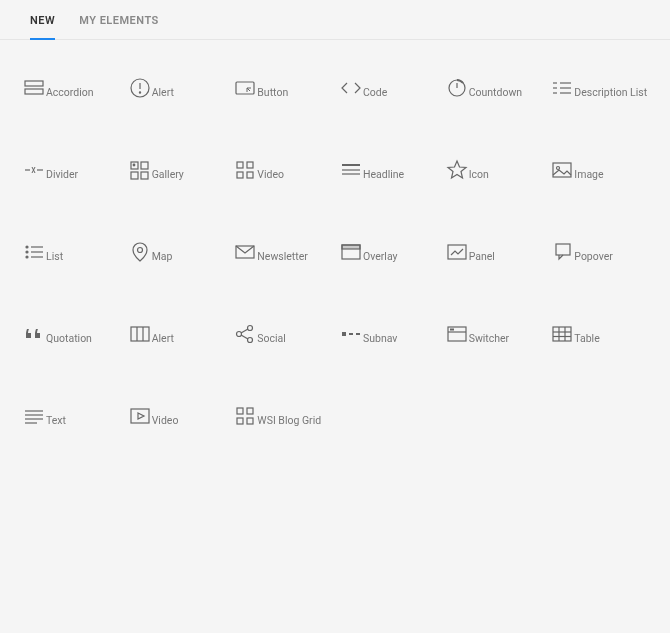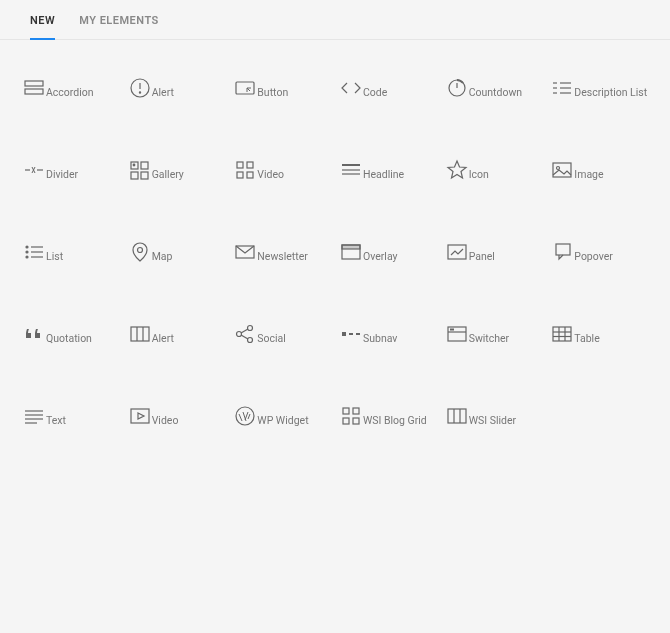"WP Widget" div.item { html: <div> <div> <svg> <use></use> </svg> </div> <div>WP Widget</div> </div> -> none }
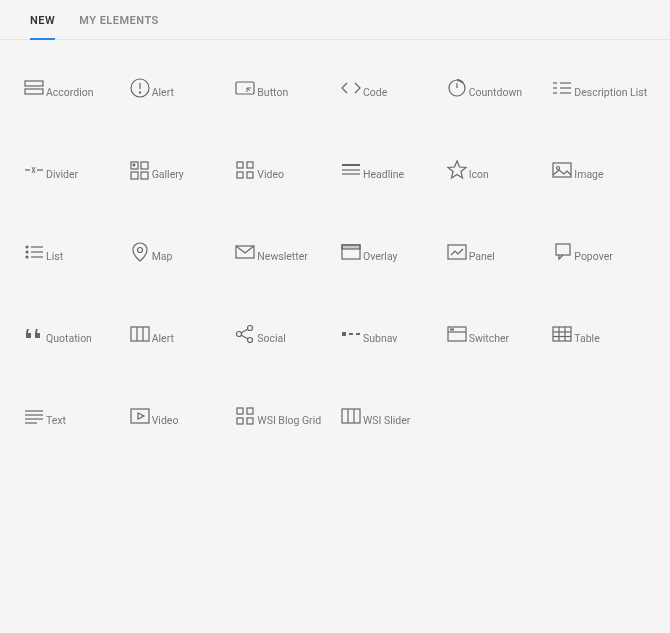"WSI Slider" div.item { html: <div> <div> <svg> <use></use> </svg> </div> <div>WSI Slider</div> </div> -> none }
